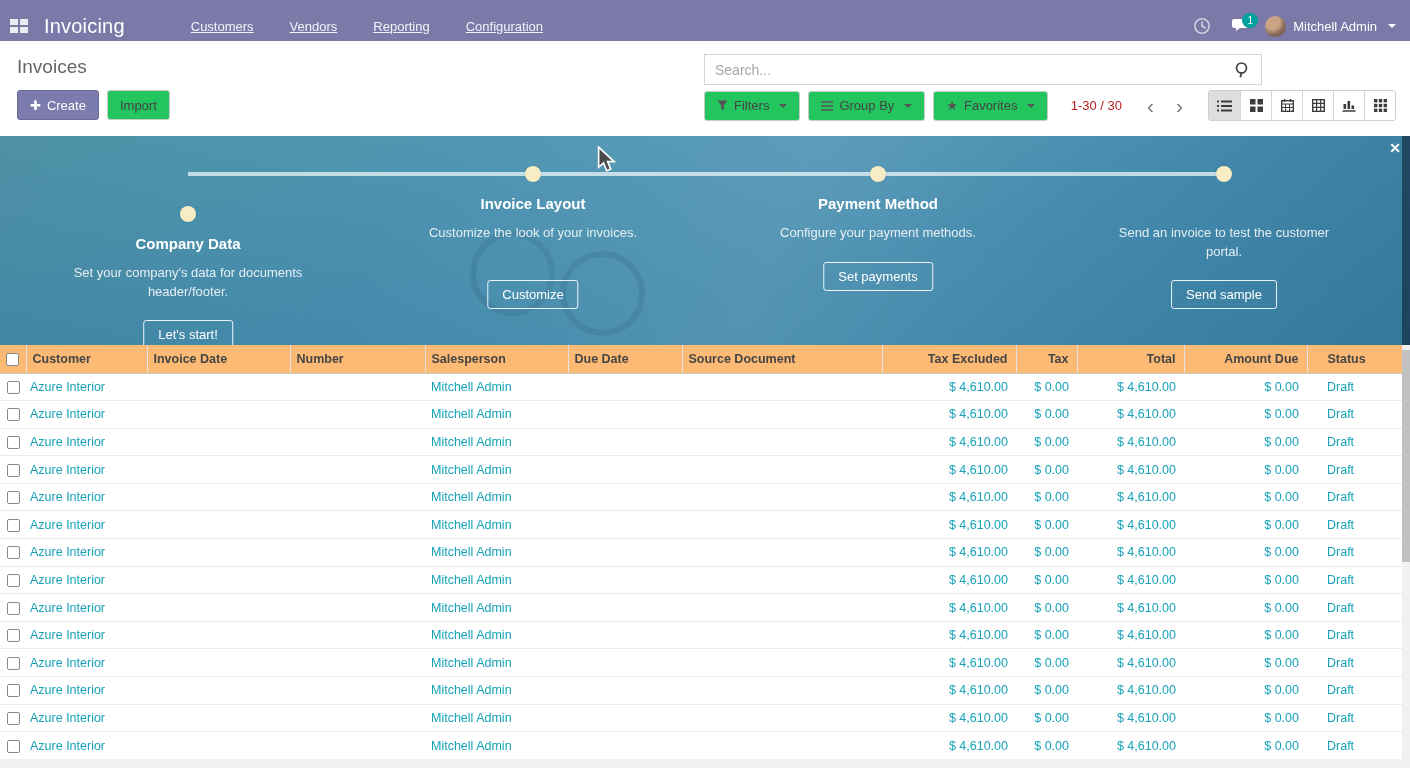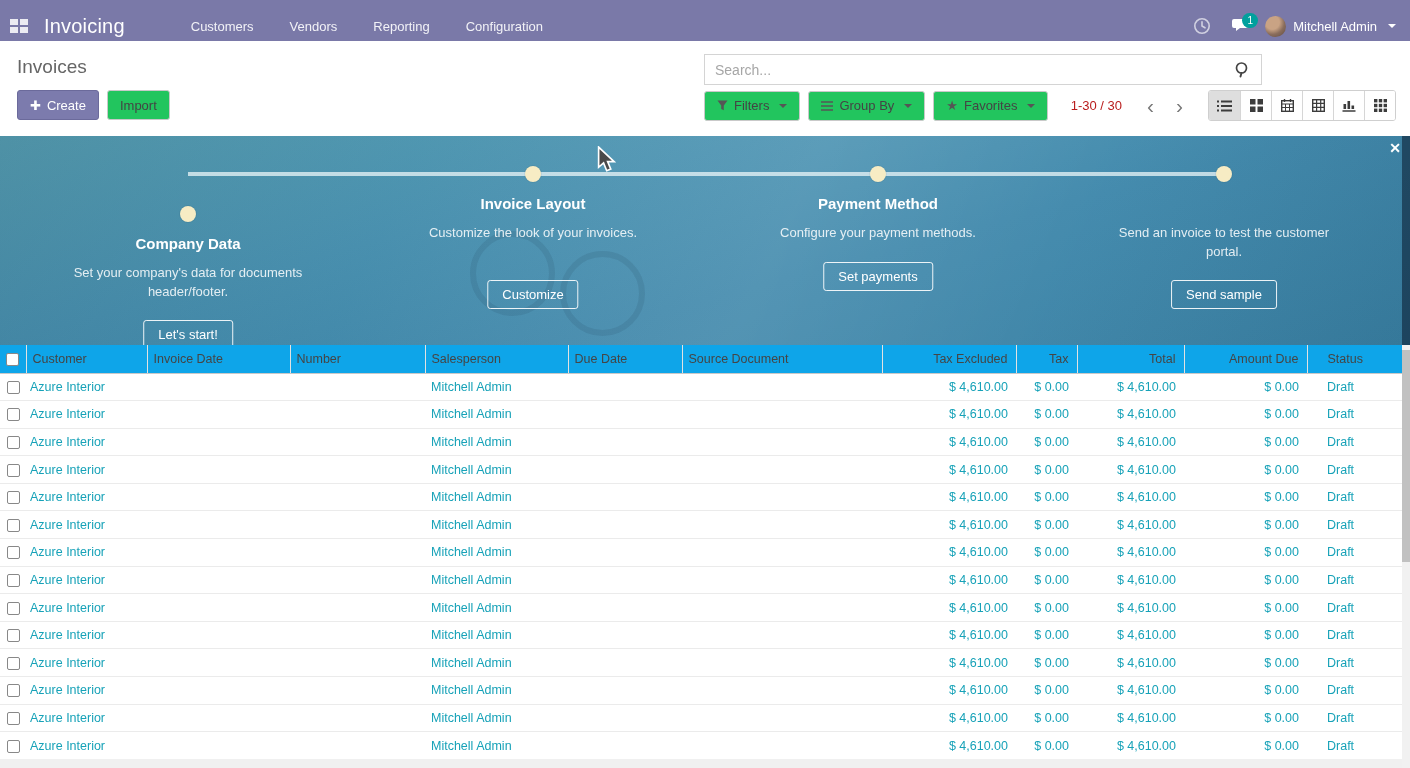"Customers" .nav-item { text-decoration: none -> underline }
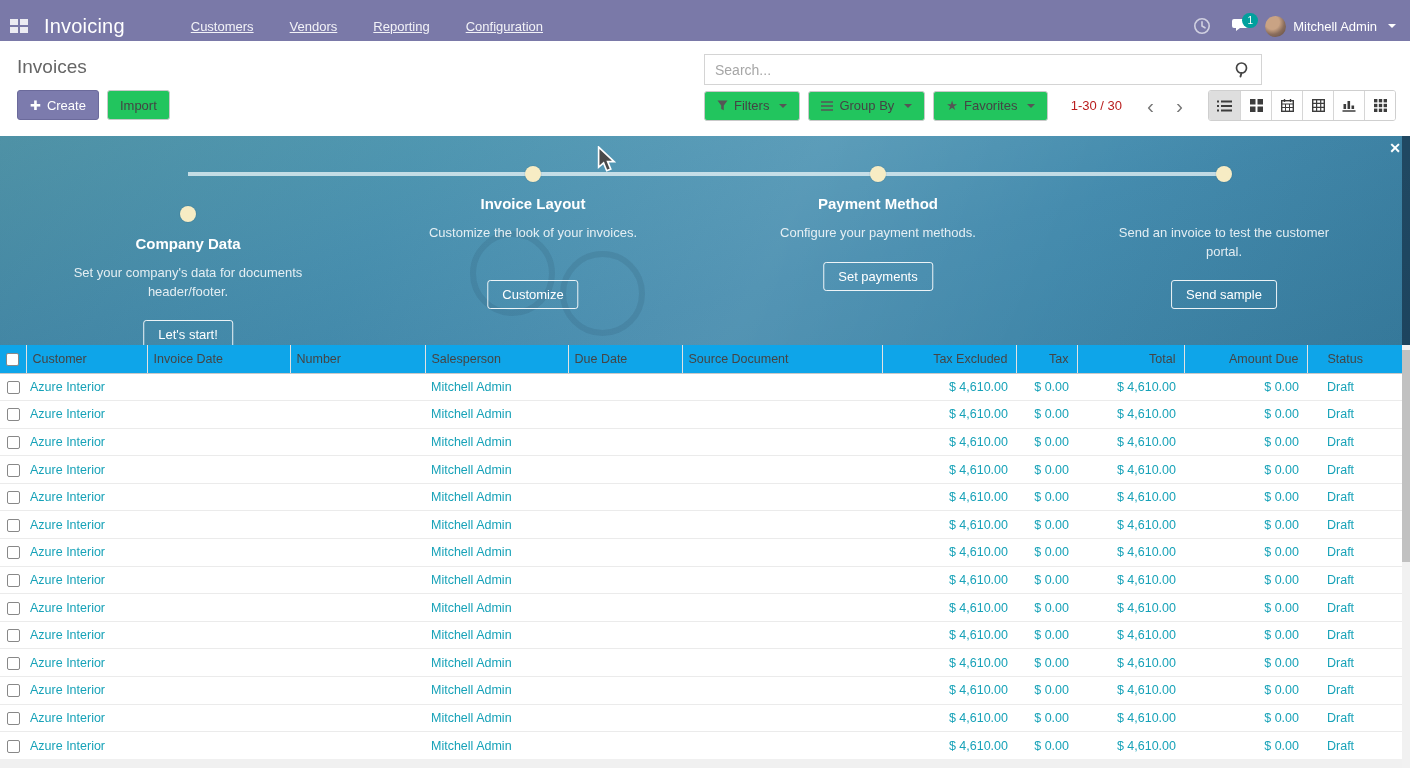"Customer" th { background: #0ea5e9 -> #fdba74; font-weight: normal -> bold }
